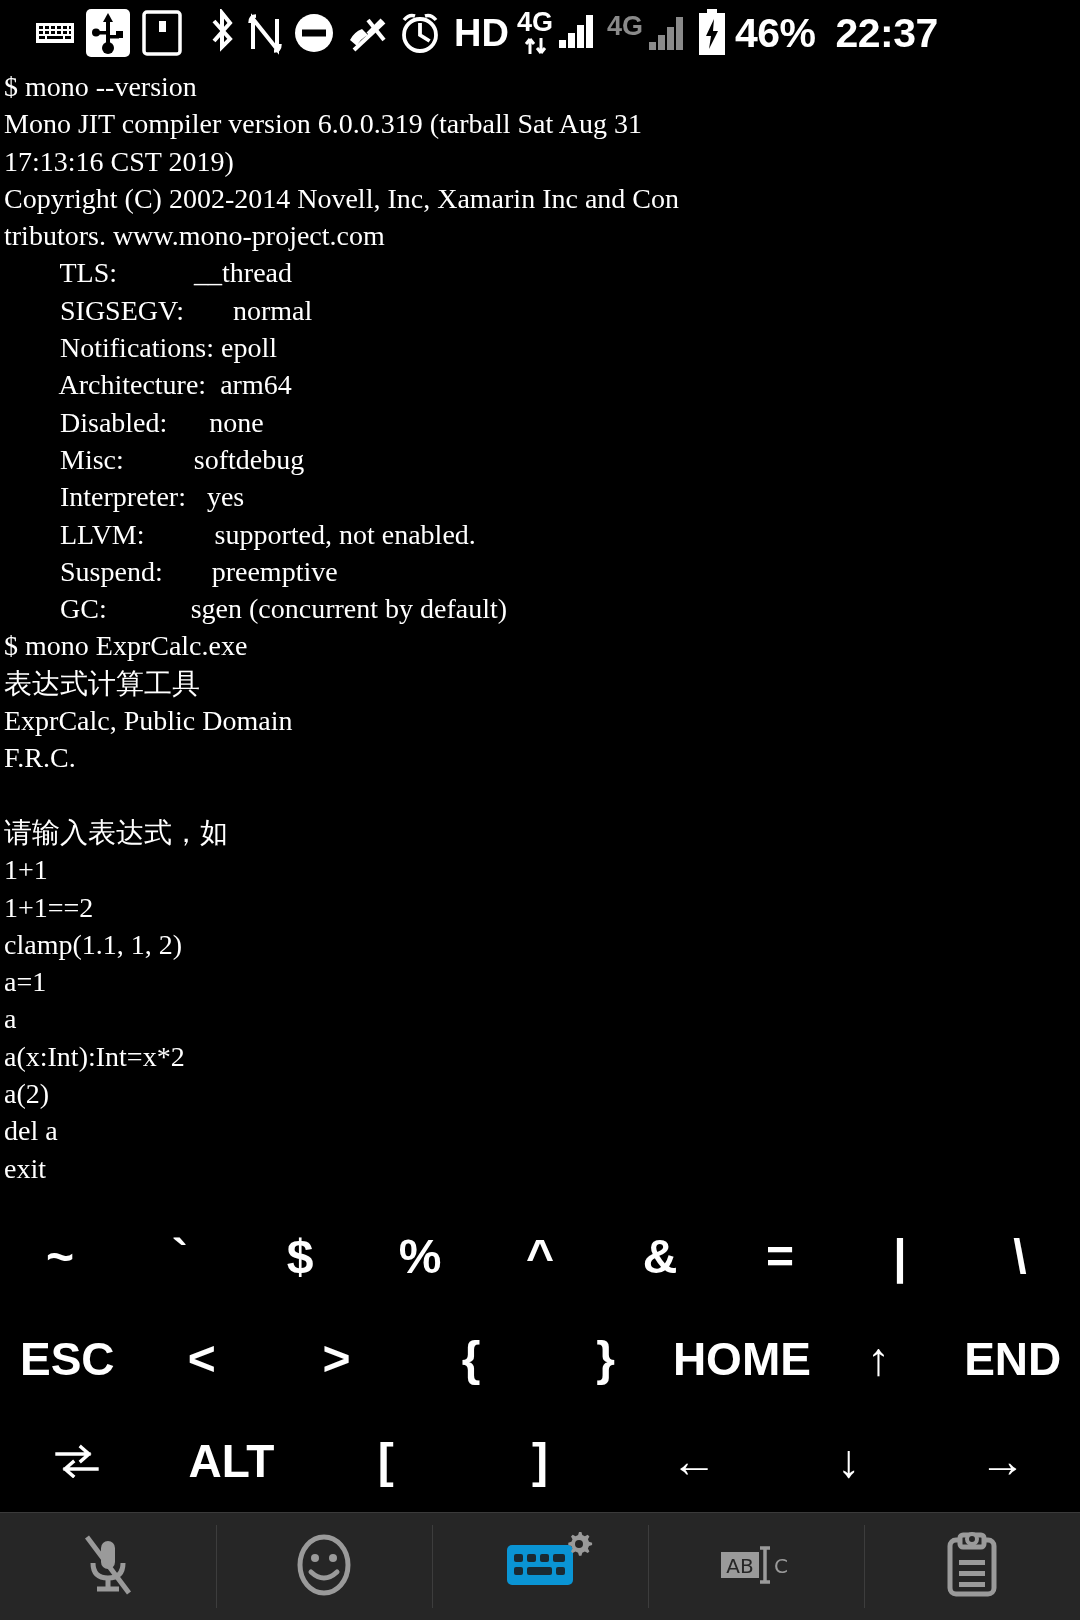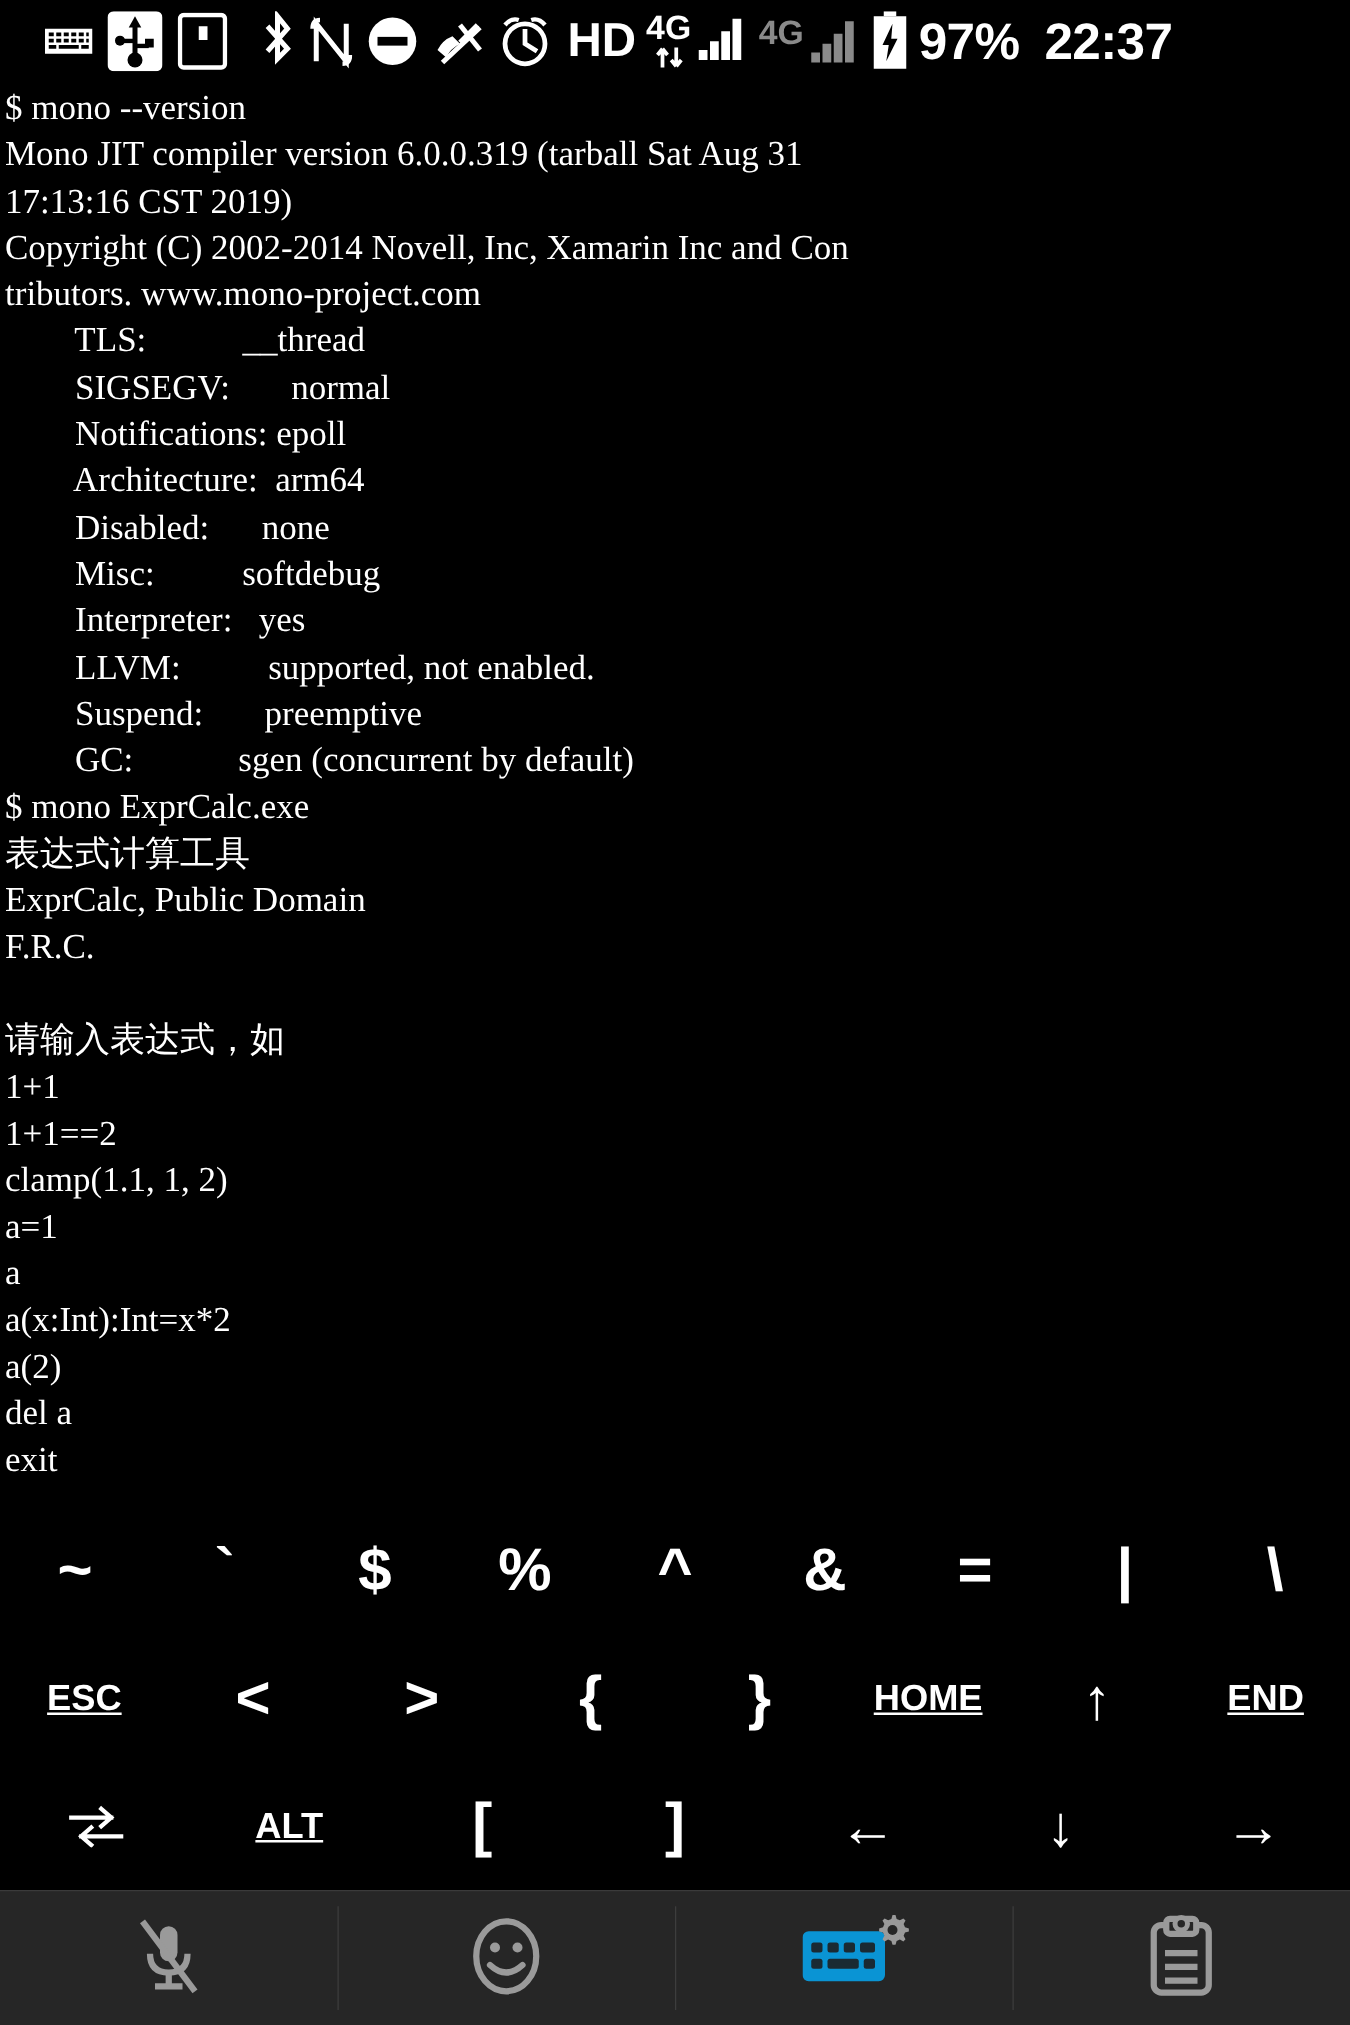"97%" div.sb-text { text: 97% -> 46% }
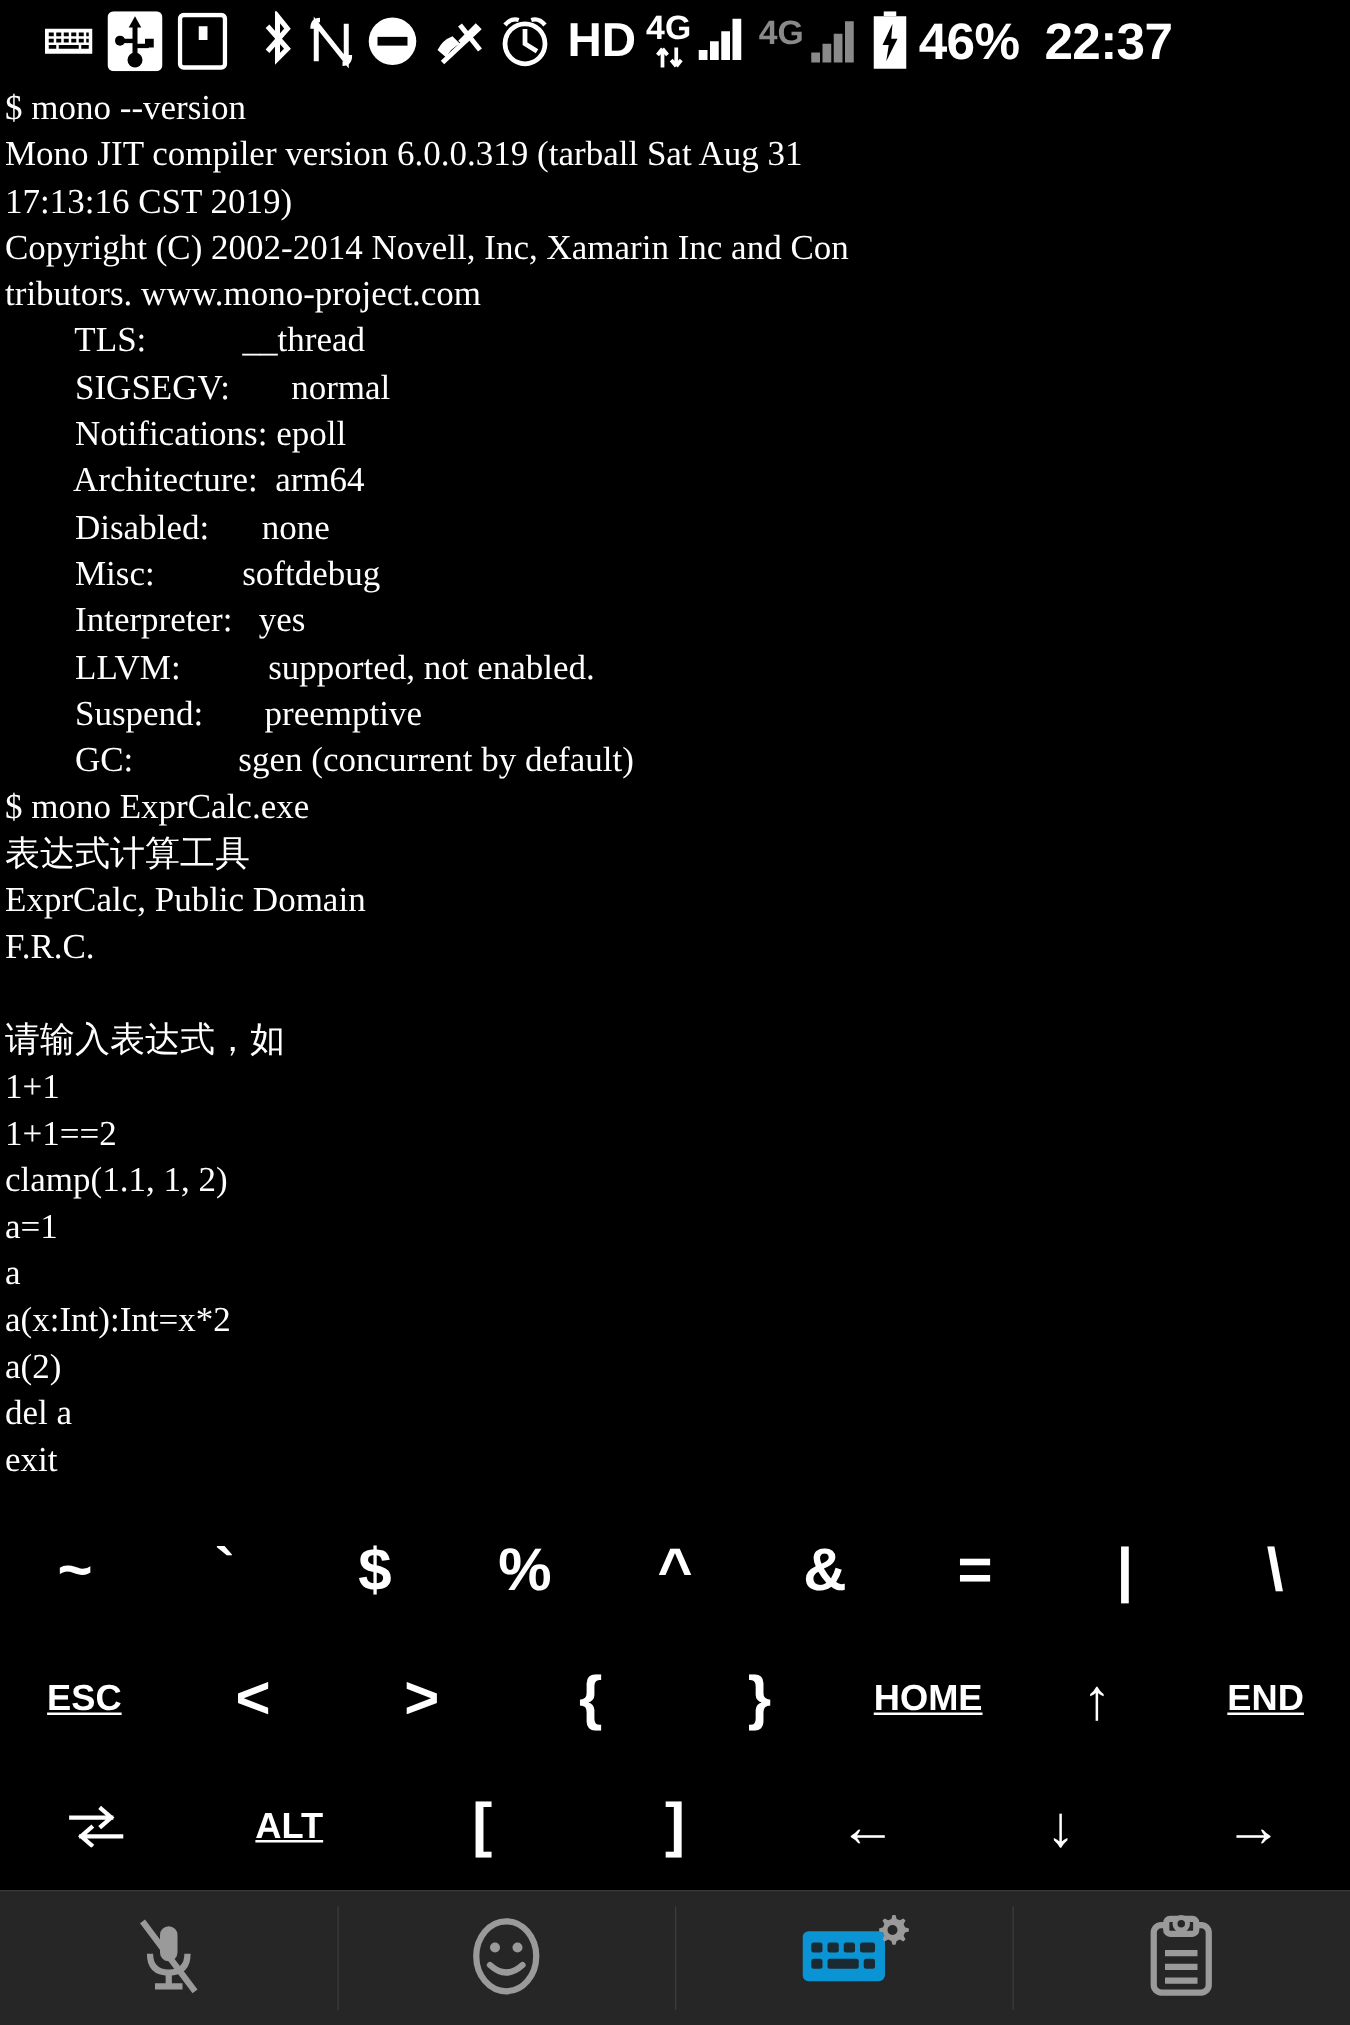"ESC" .key.small { font-size: 29px -> 46px; text-decoration: underline -> none }
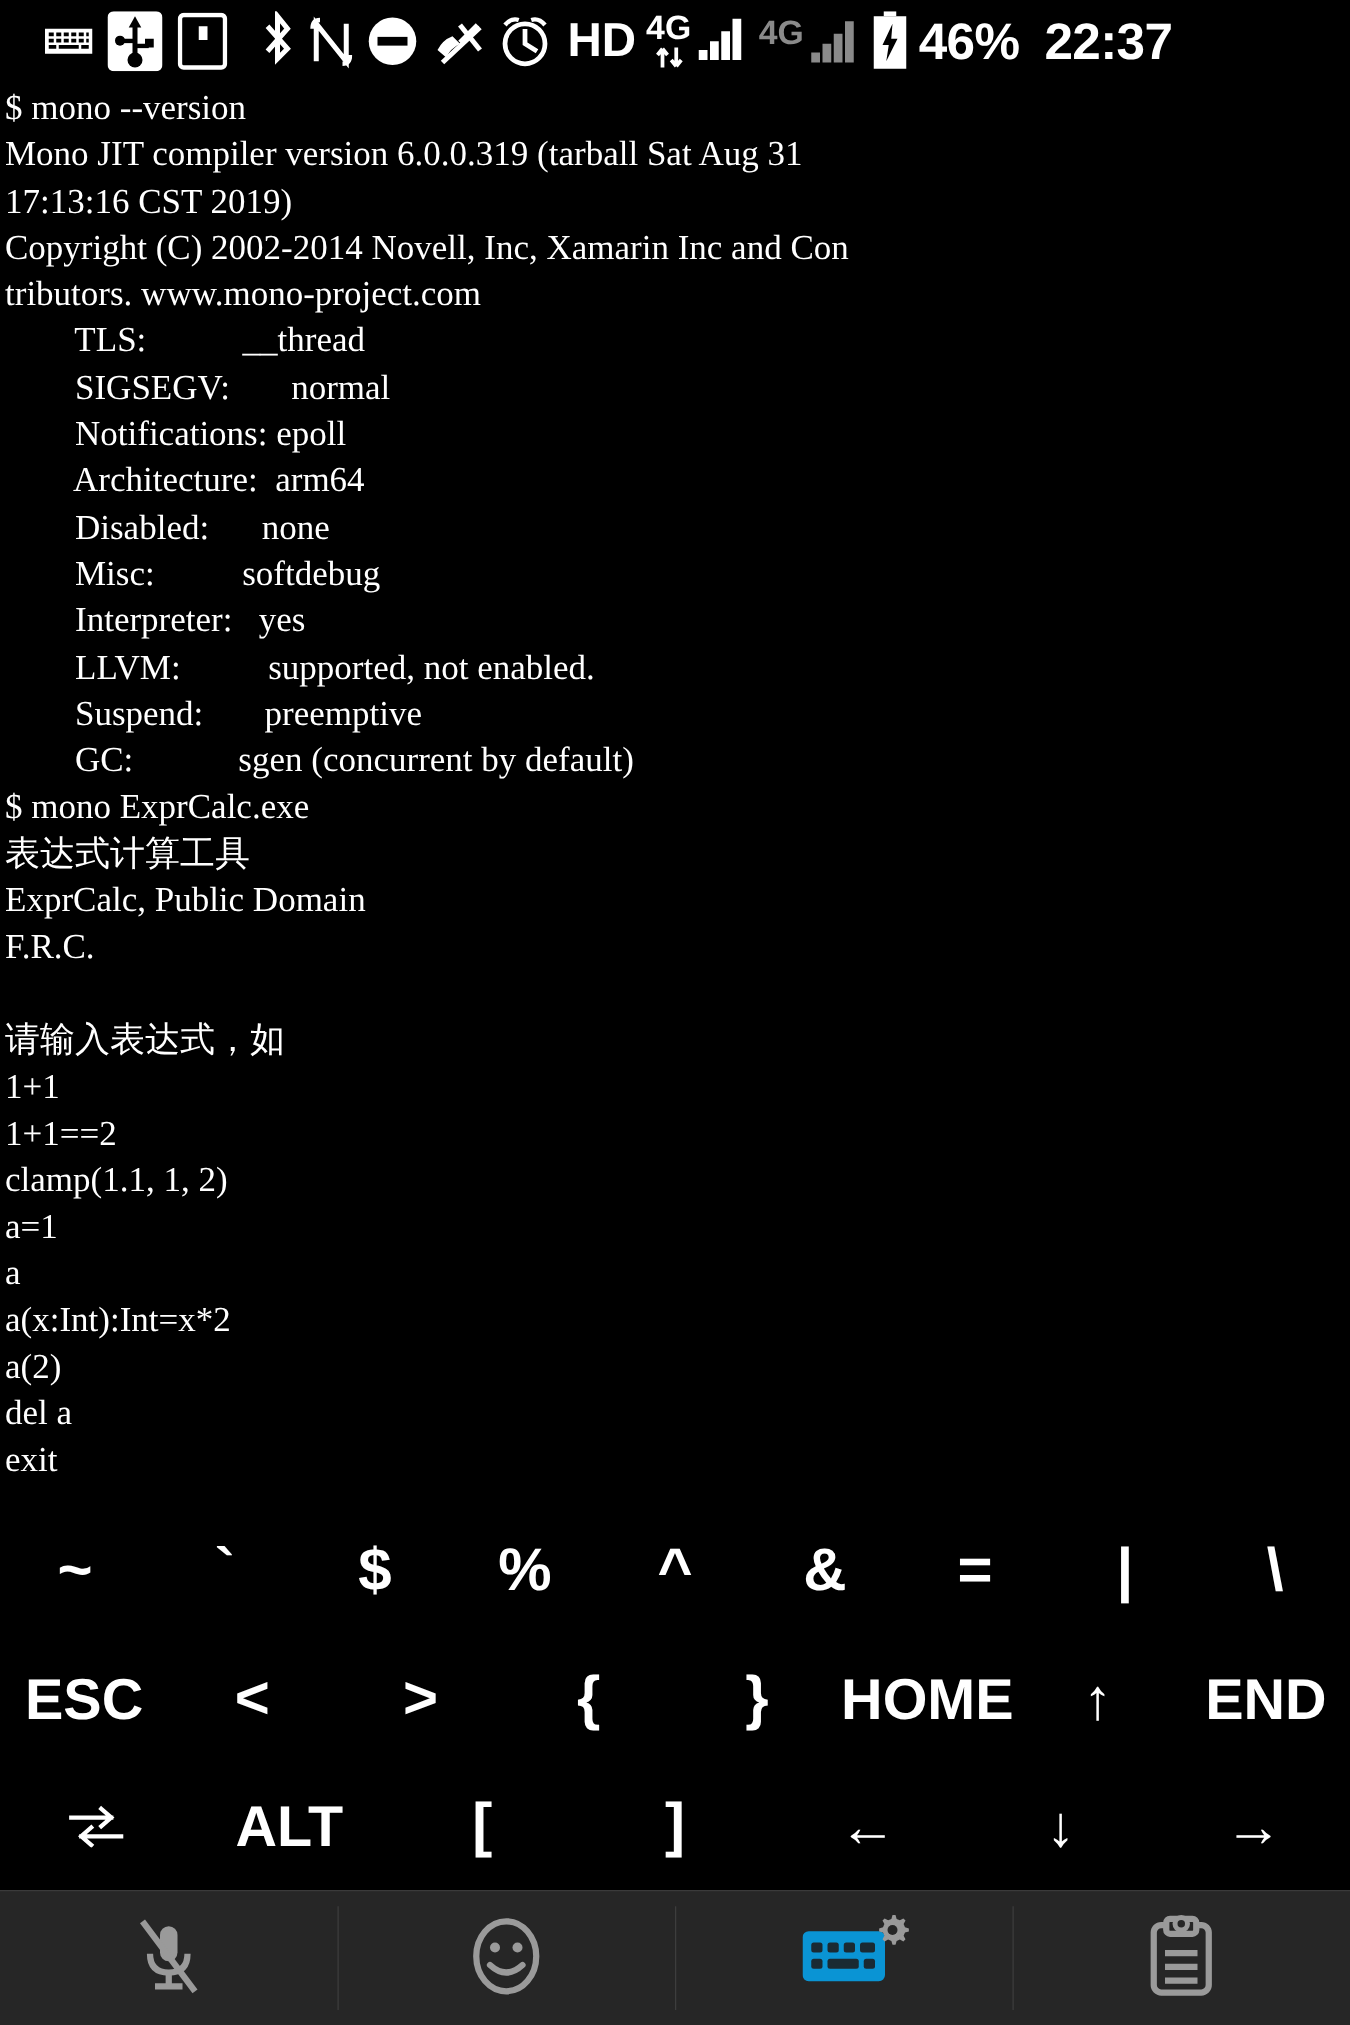"AB" div.tb-item { html: none -> <div> <span> <svg> <rect></rect> <text>AB</text> <g> <path></path> <path></path> <path></path> </g> <text>C</text> </svg> </span> </div> }
